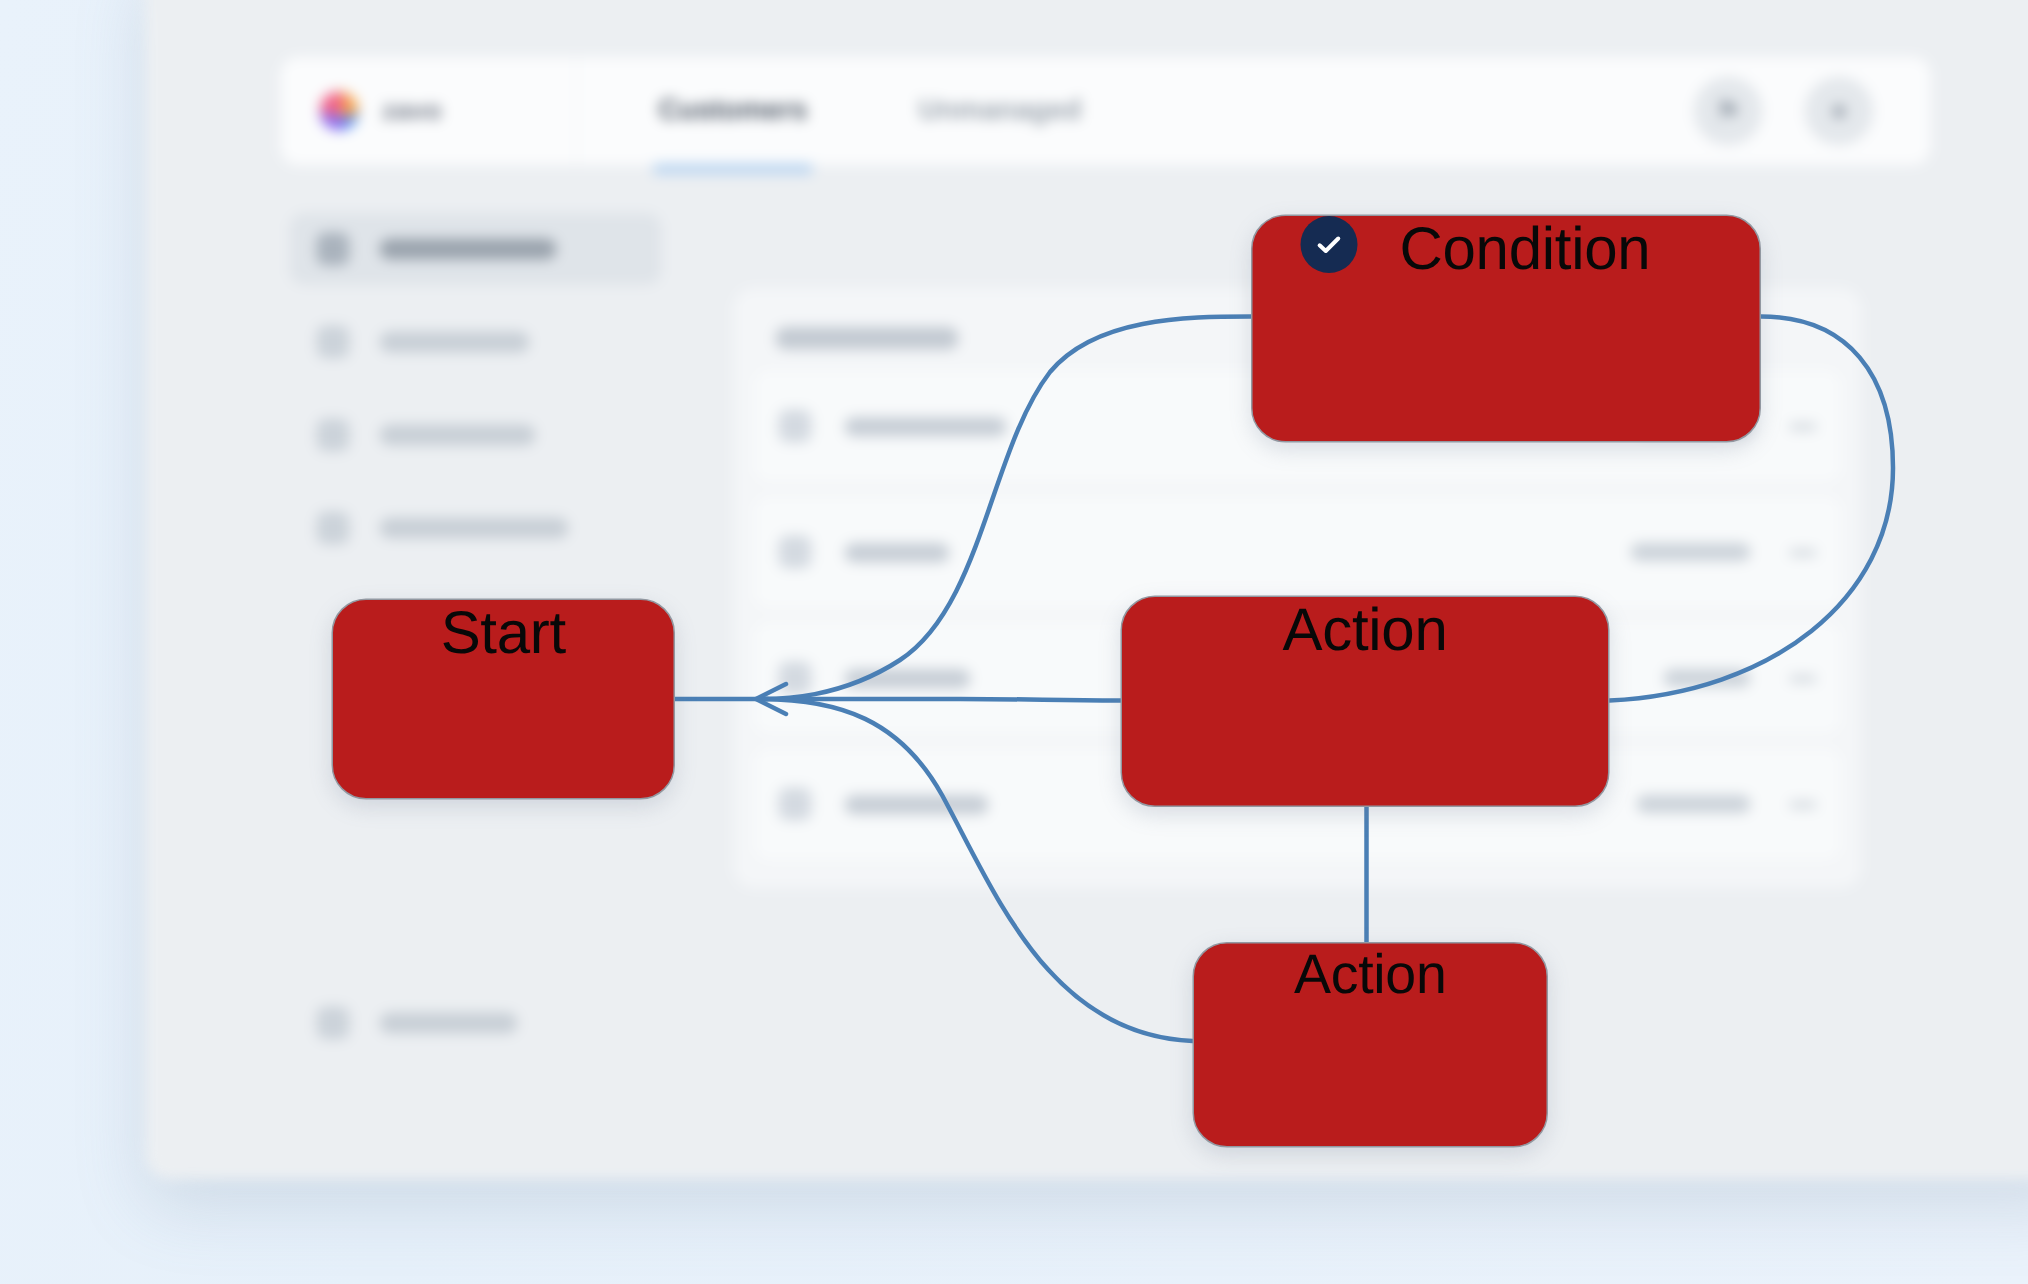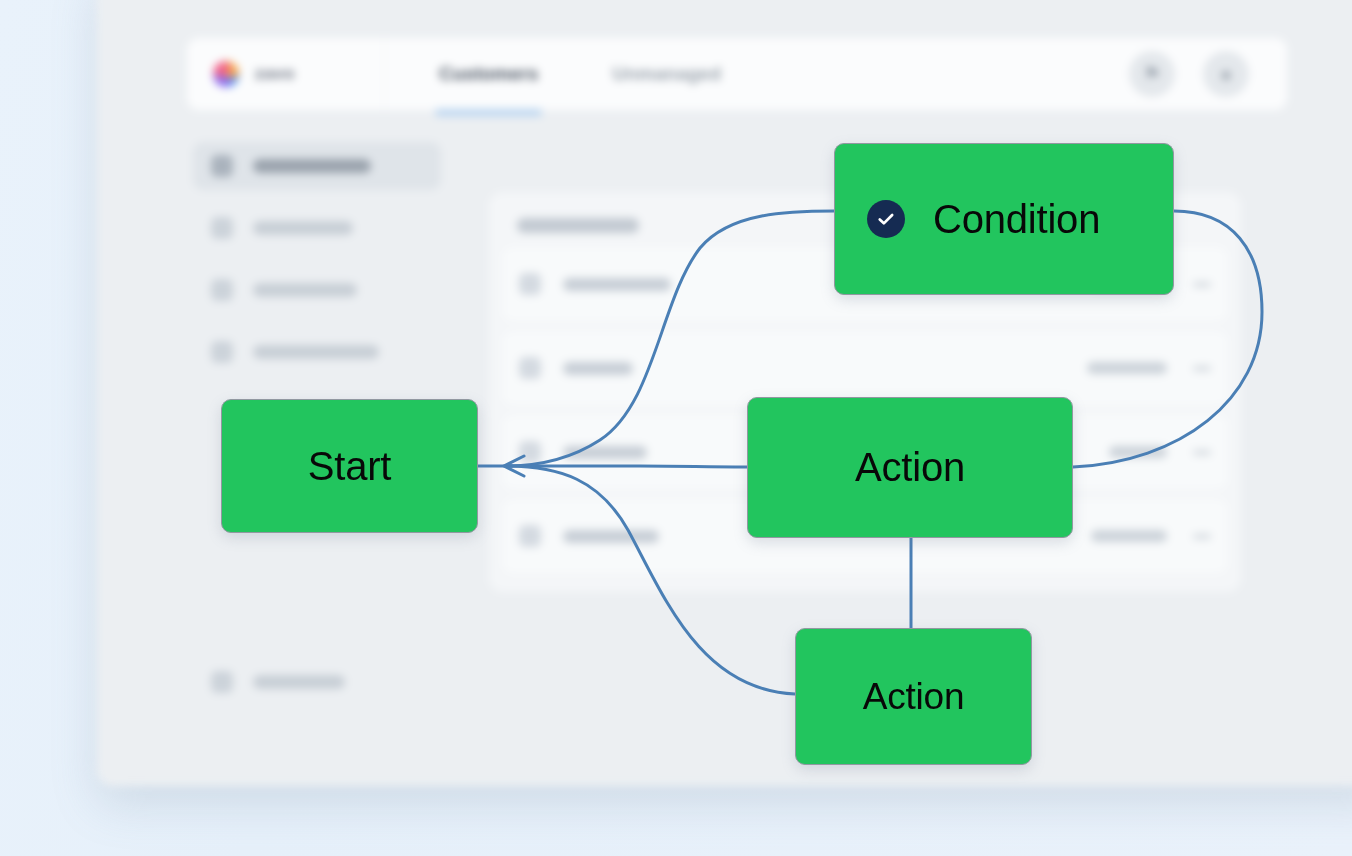"Condition" .node { align-items: center -> none; background: #22c55e -> #b91c1c; border-radius: 10px -> 23px }
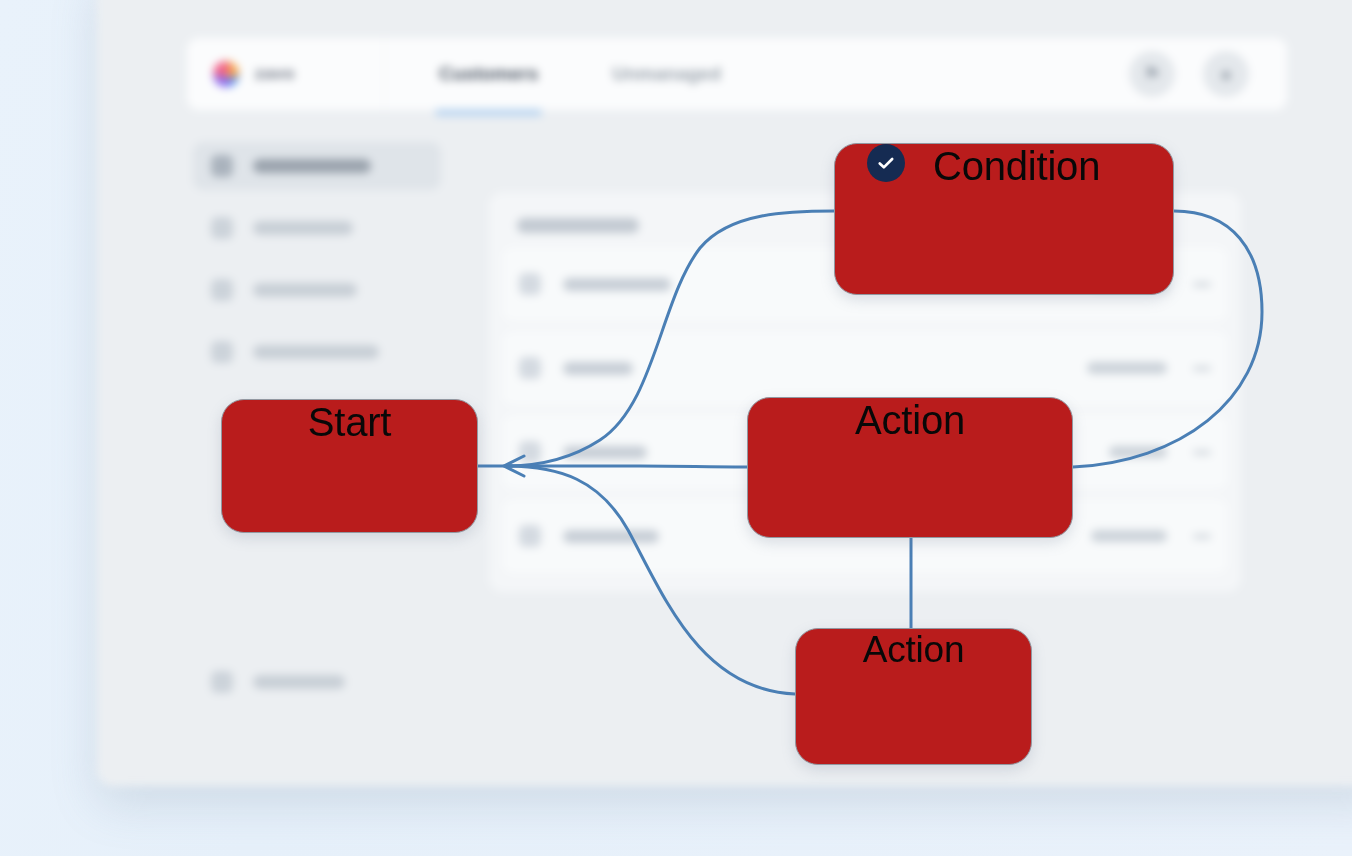"Start" #node-start { width: 257px -> 229px }
